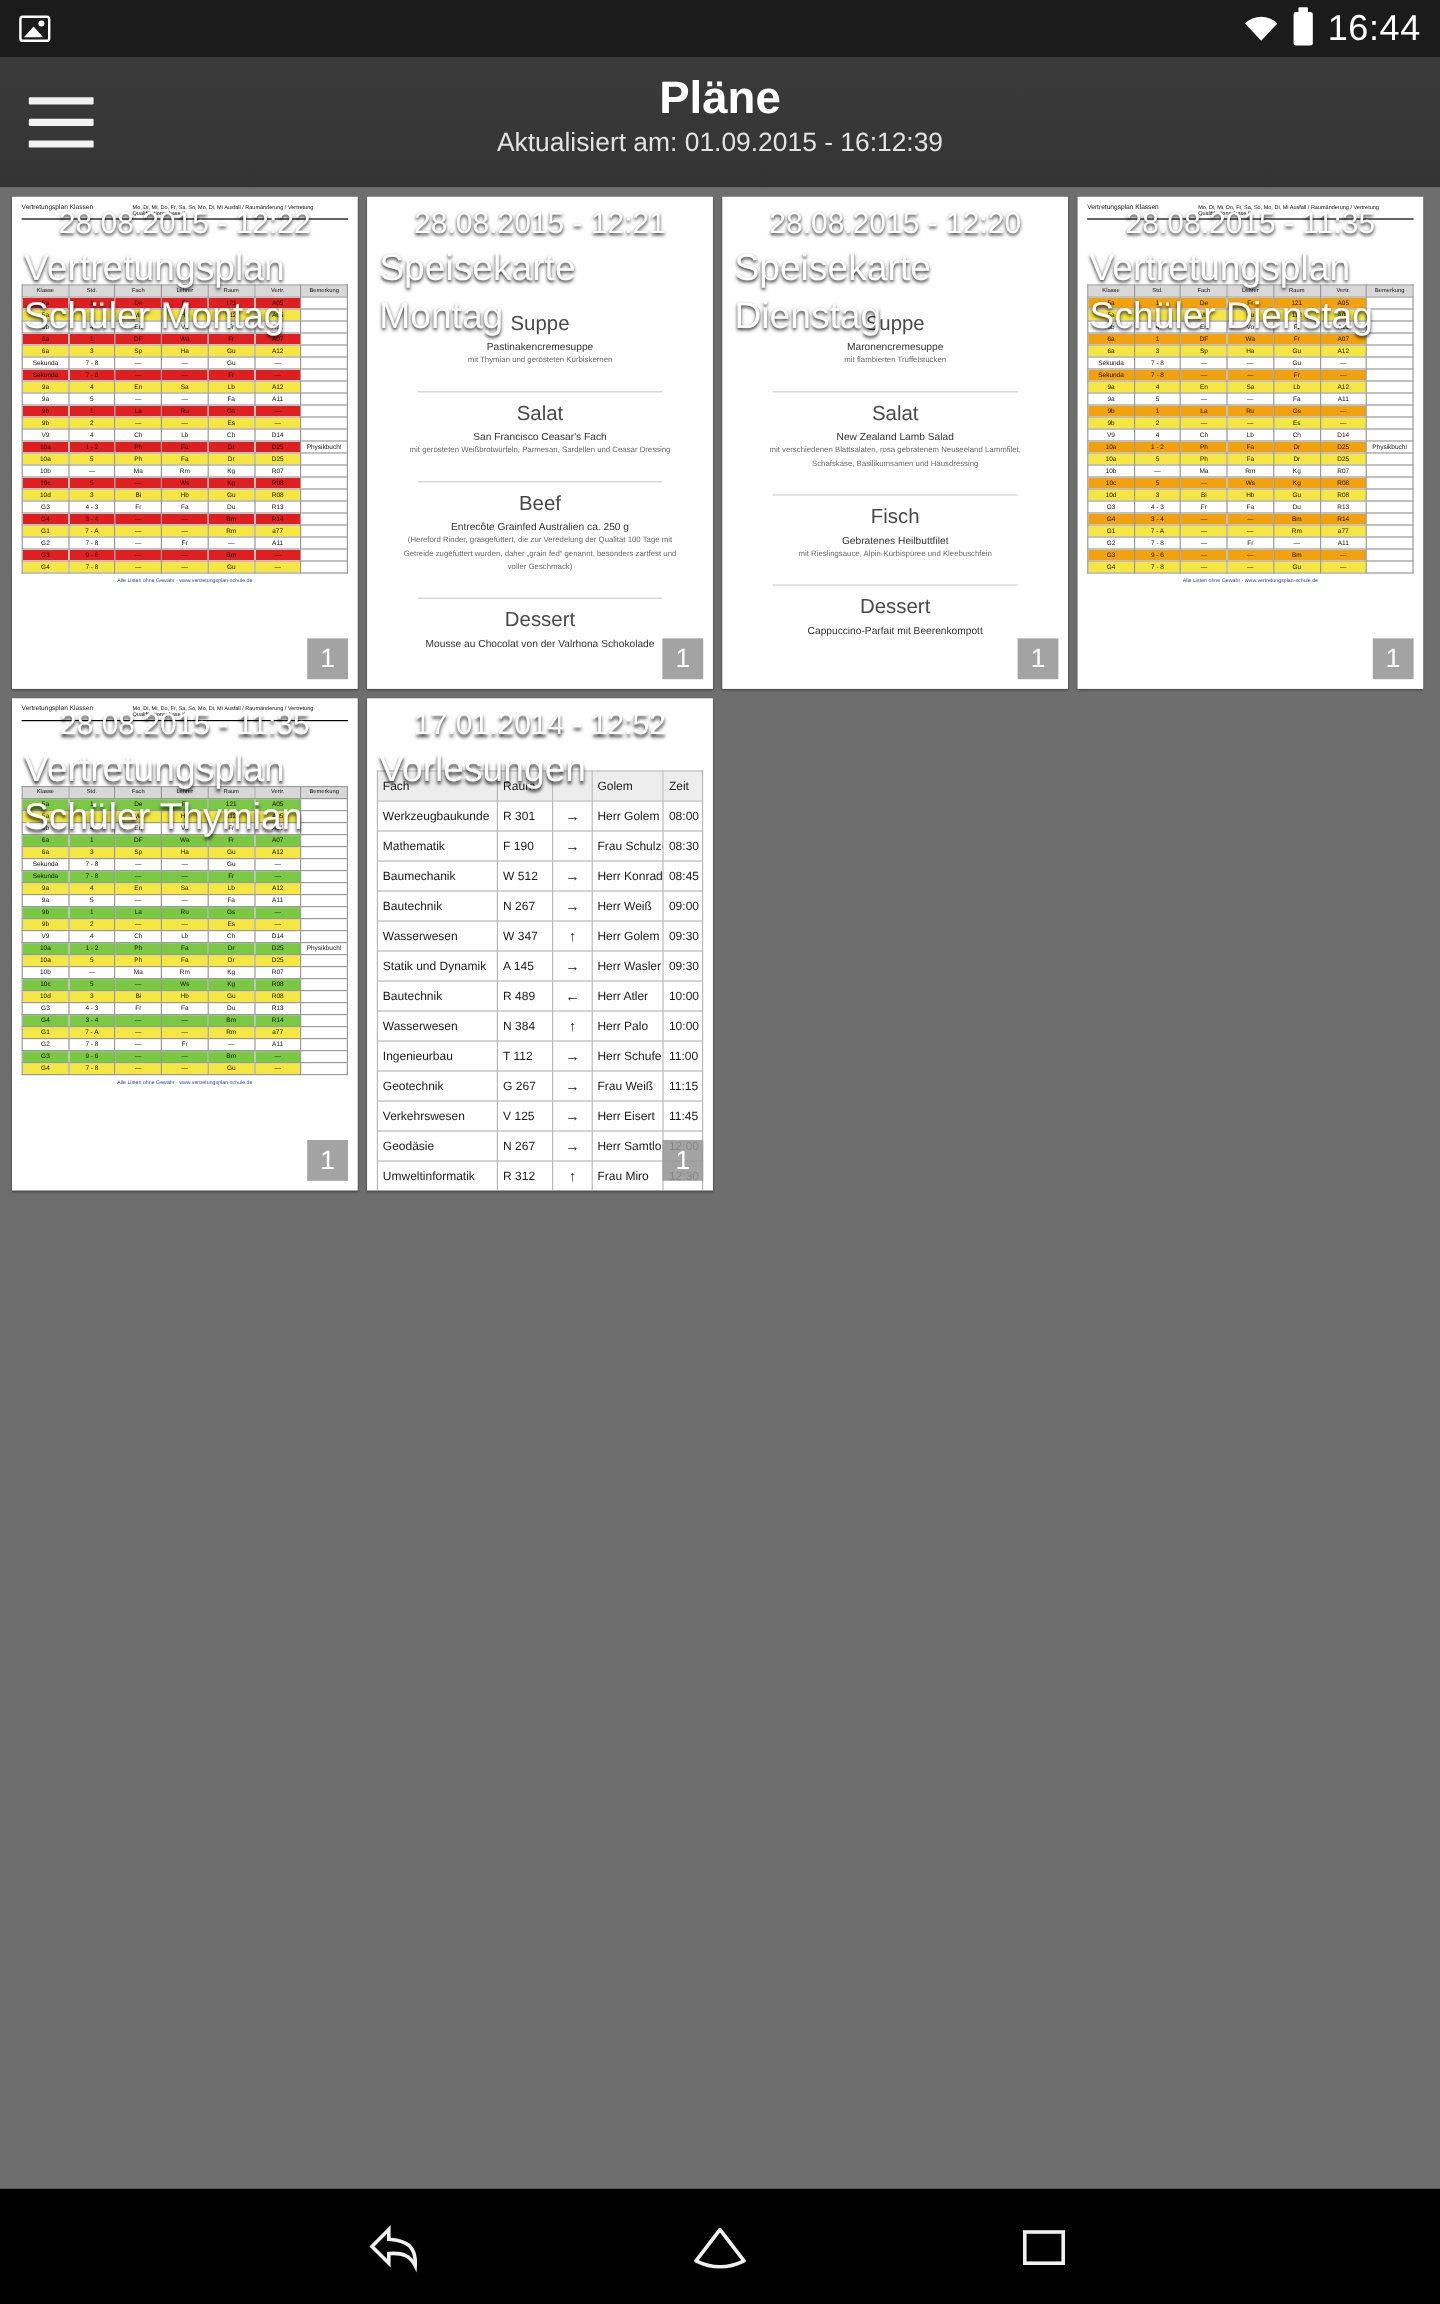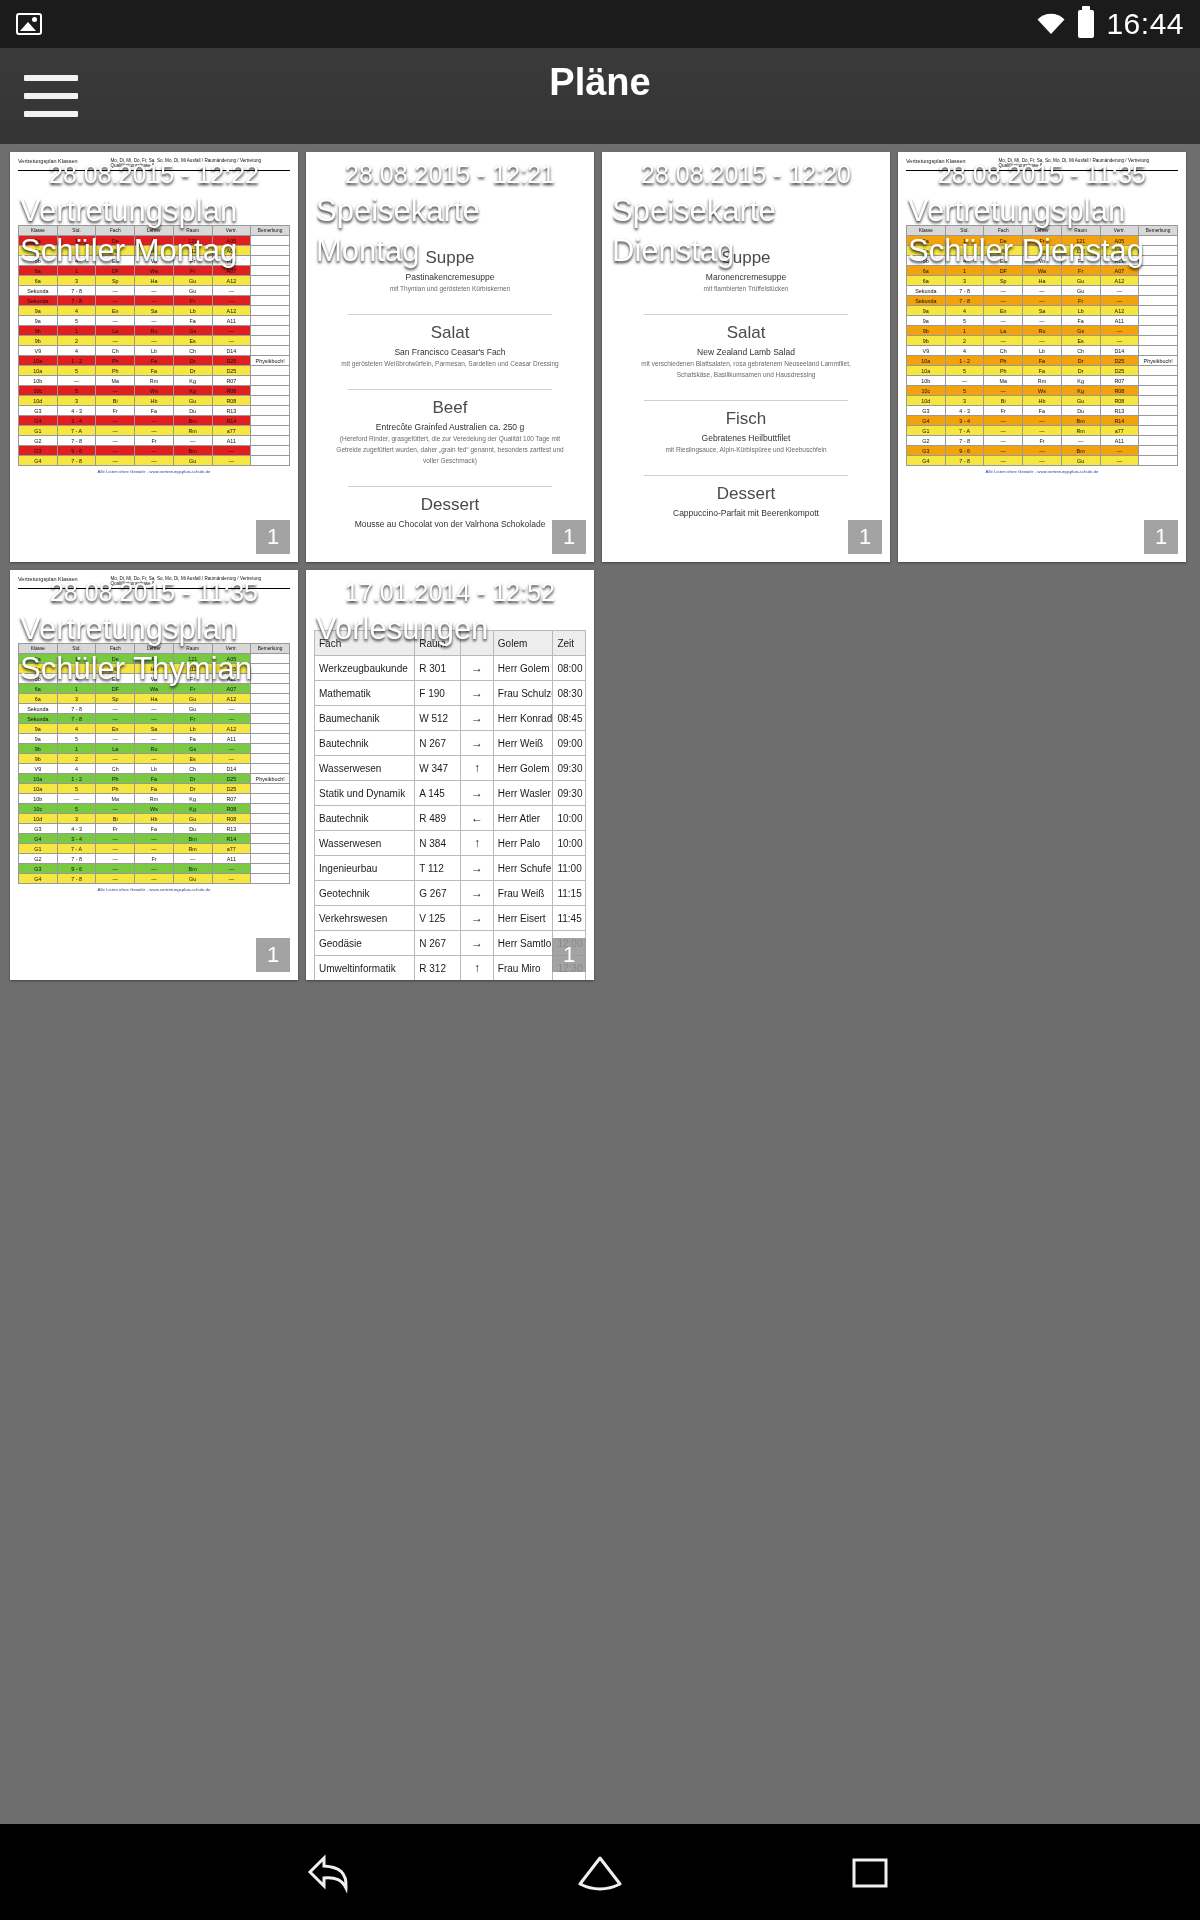"Pläne" .actionbar { height: 96px -> 108px }
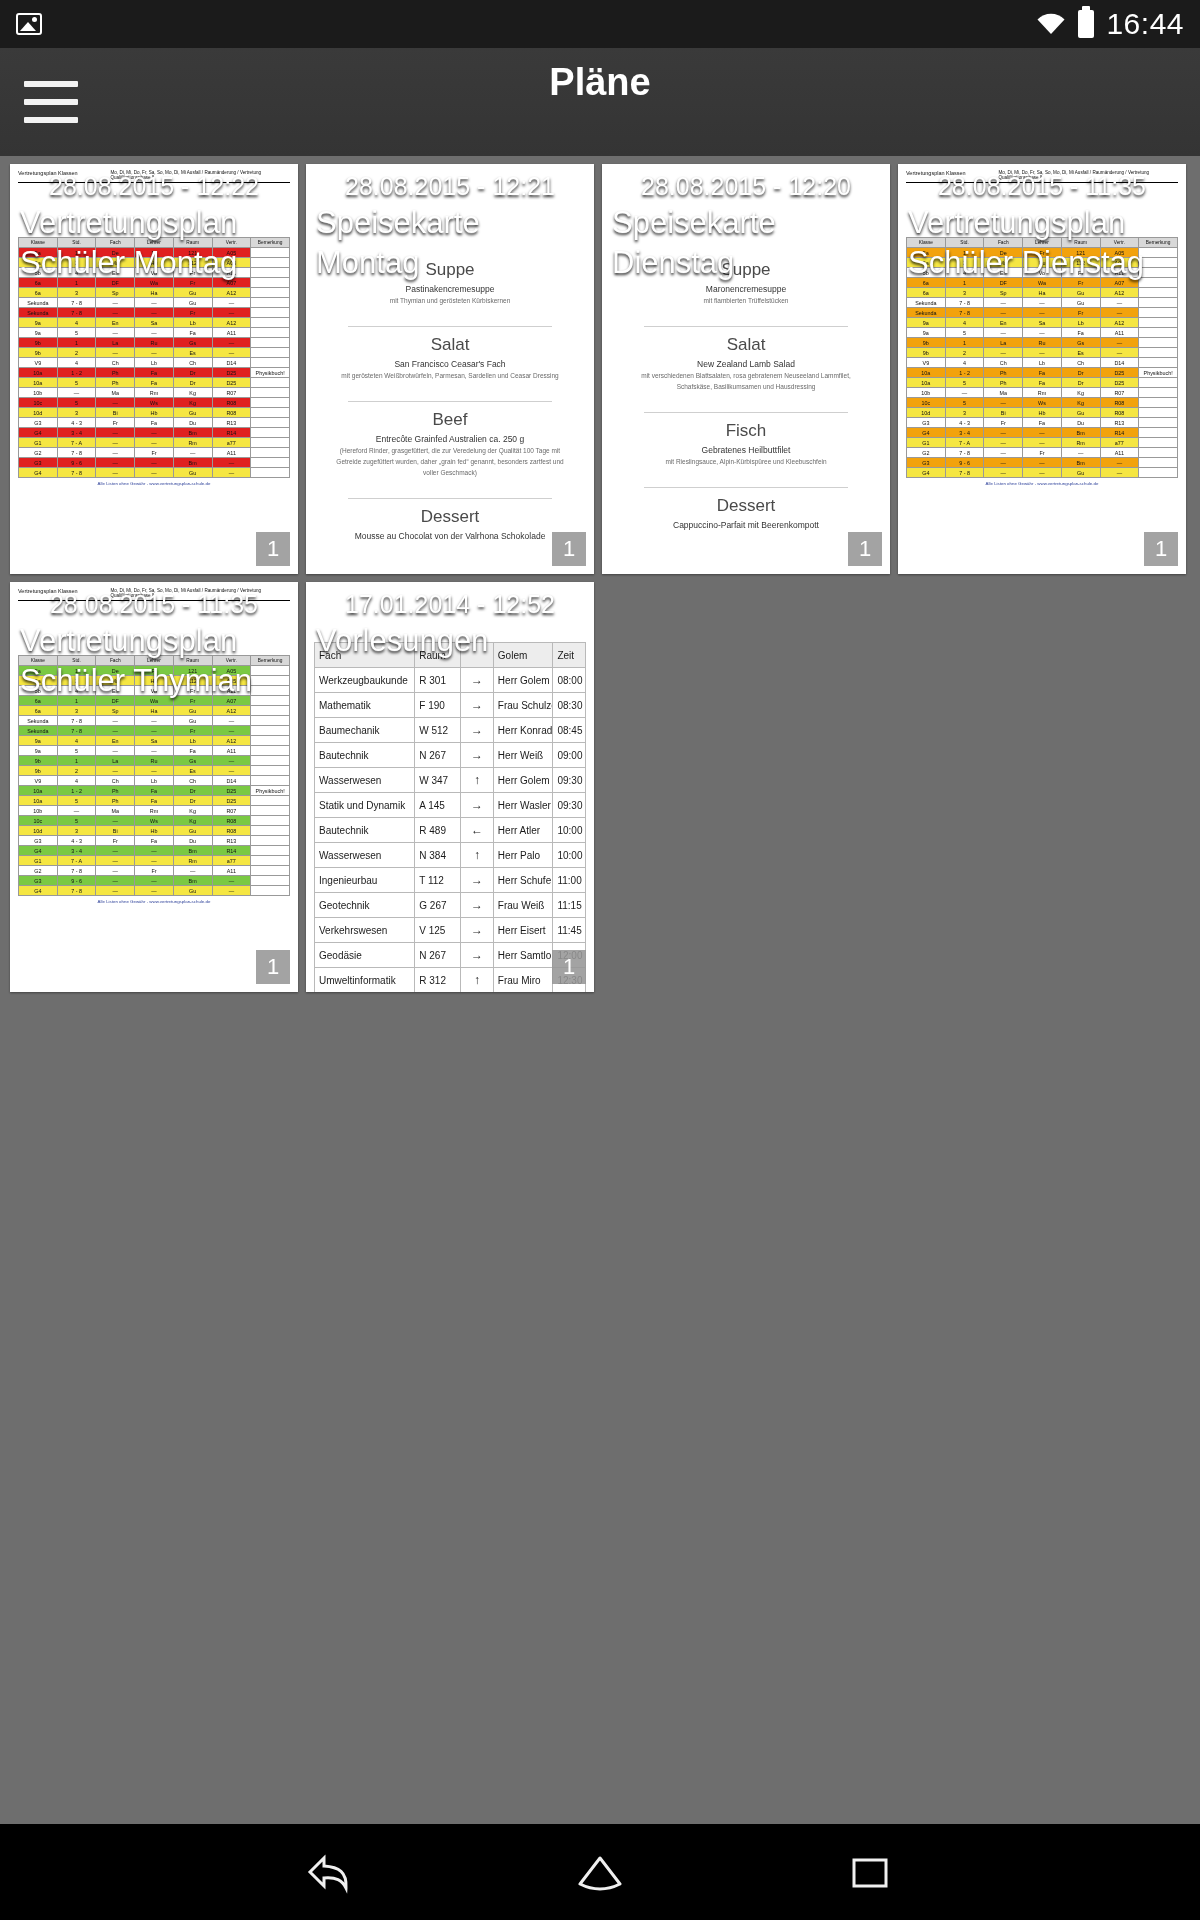"Aktualisiert am: 01.09.2015 - 16:12:39" div.ab-sub { html: none -> <div>Aktualisiert am: 01.09.2015 - 16:12:39</div> }
